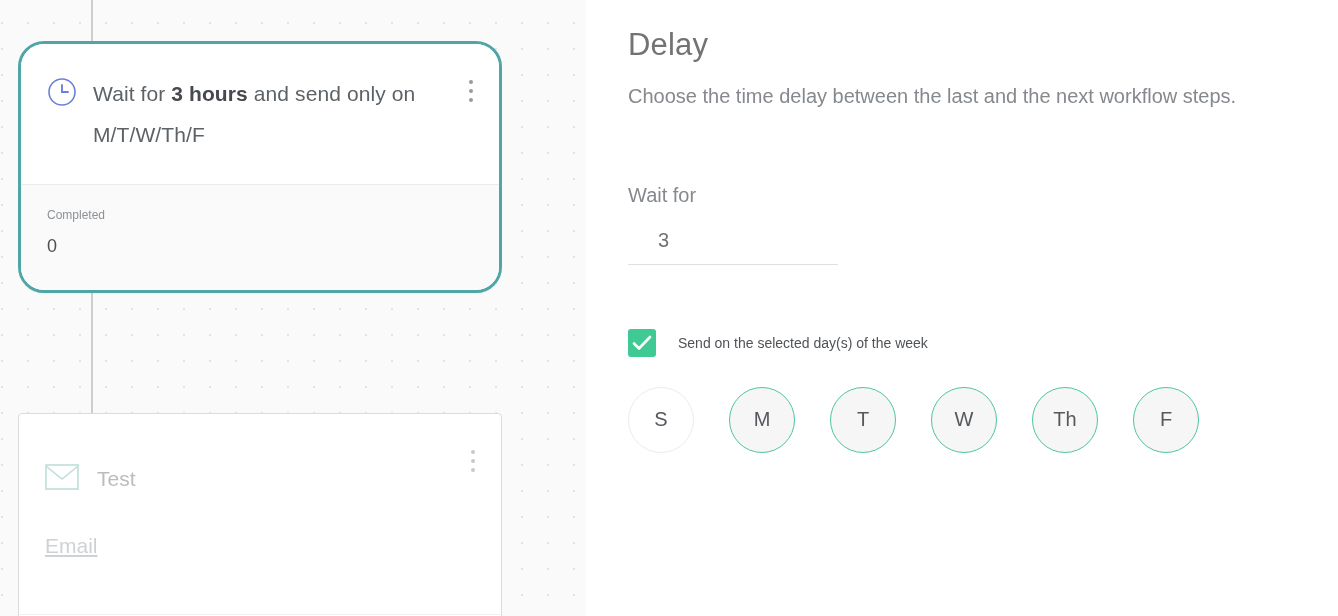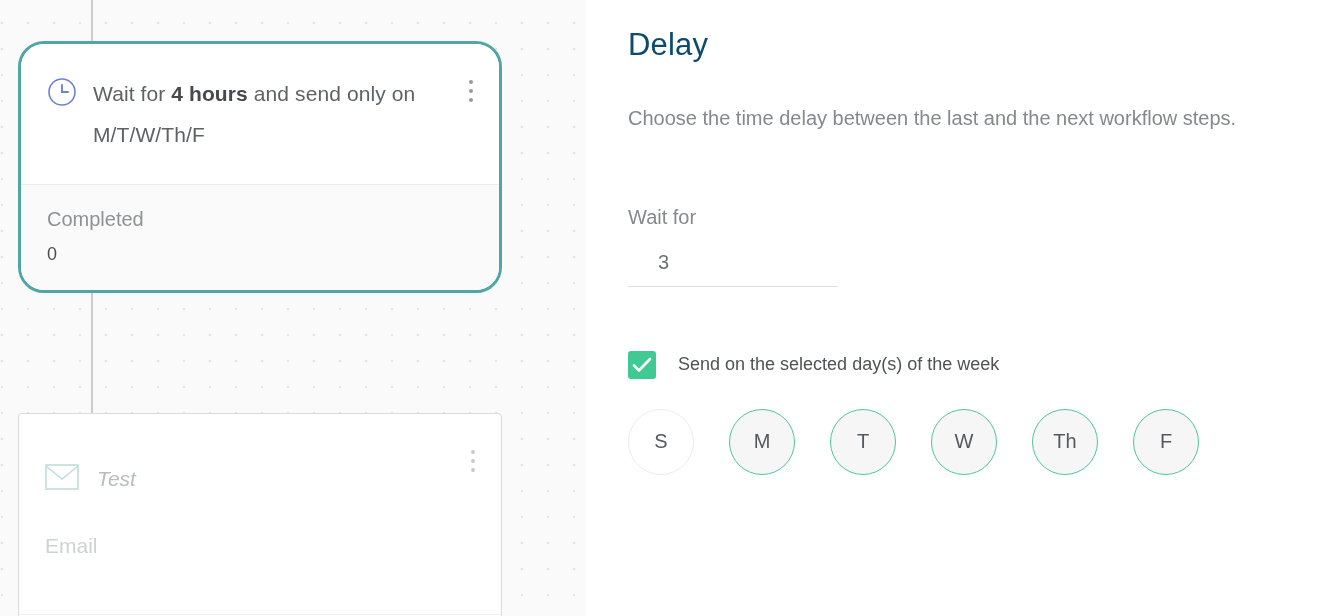"Delay" .panel-title { color: #0c4a6e -> #737373 }
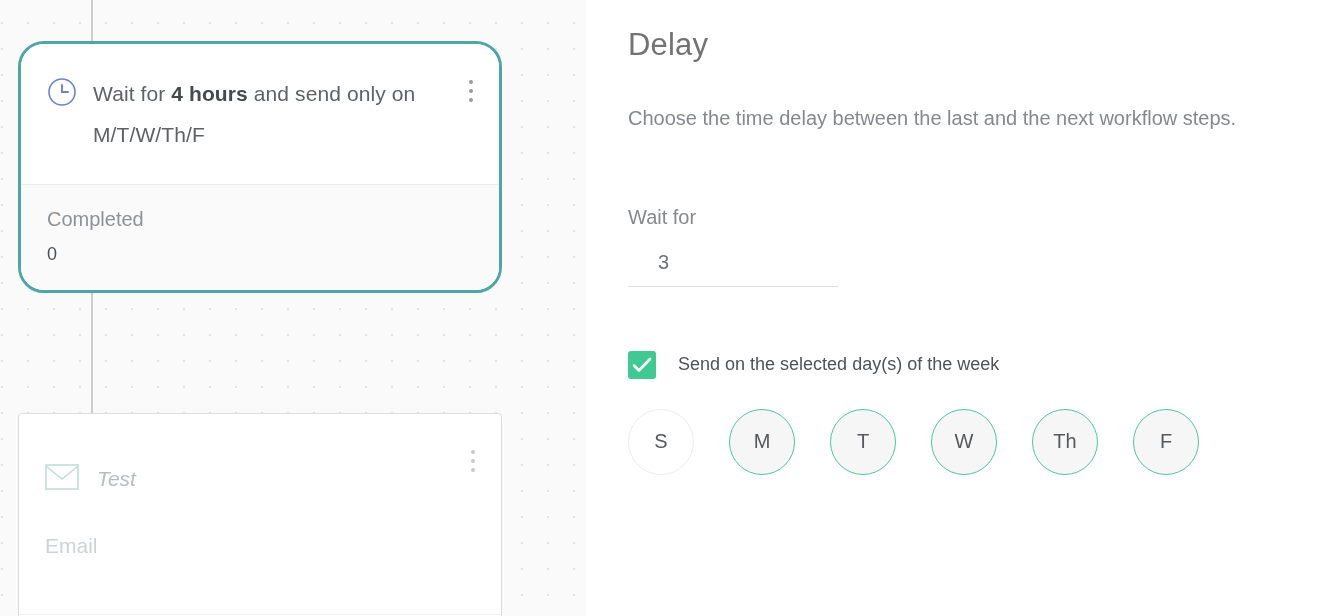"4 hours" b { text: 4 -> 3 }
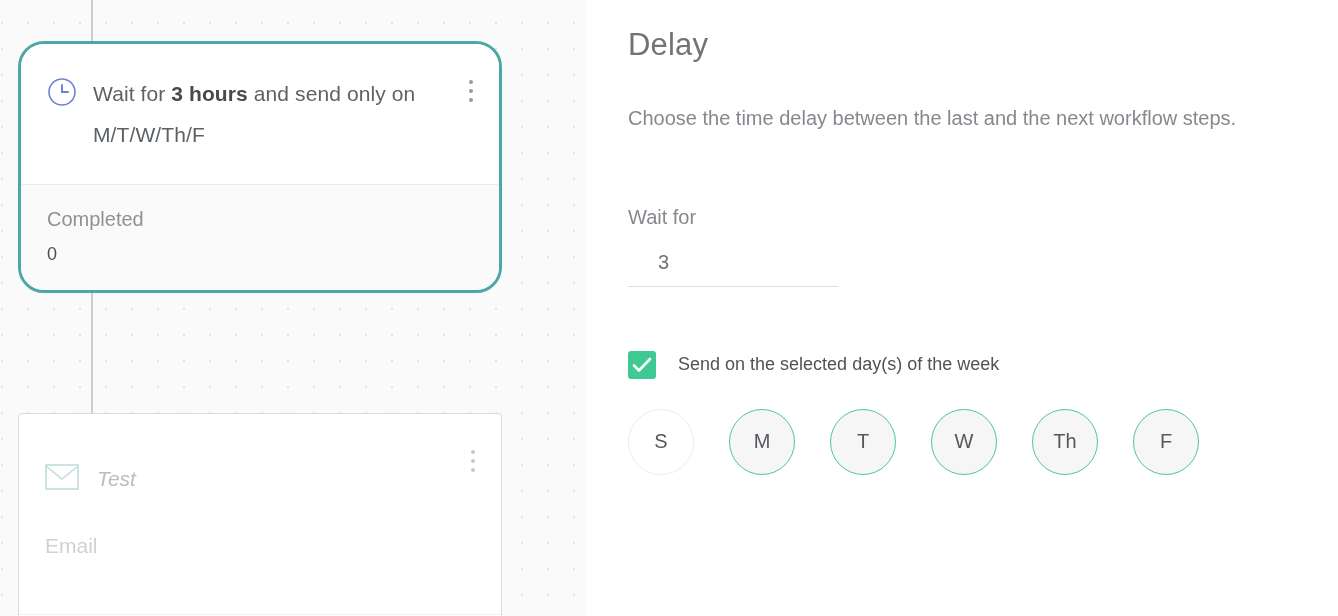"Choose the time delay between" .panel-desc { margin-top: 38px -> 16px }
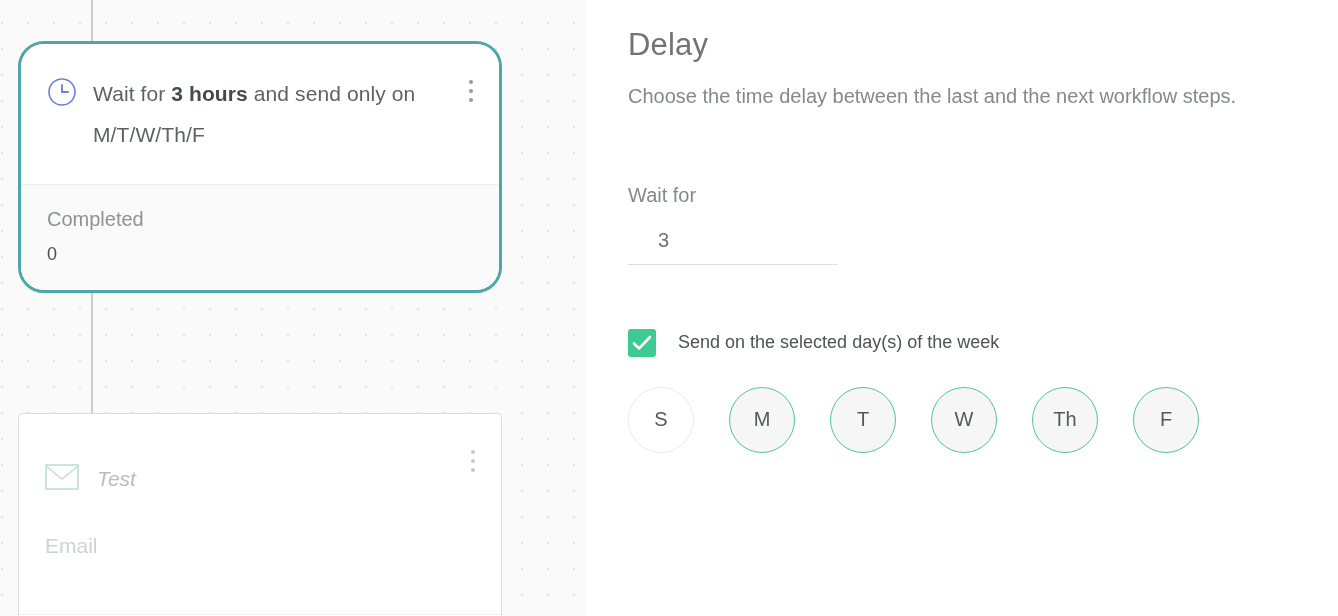"Completed" .stat-label { font-size: 20px -> 12px }
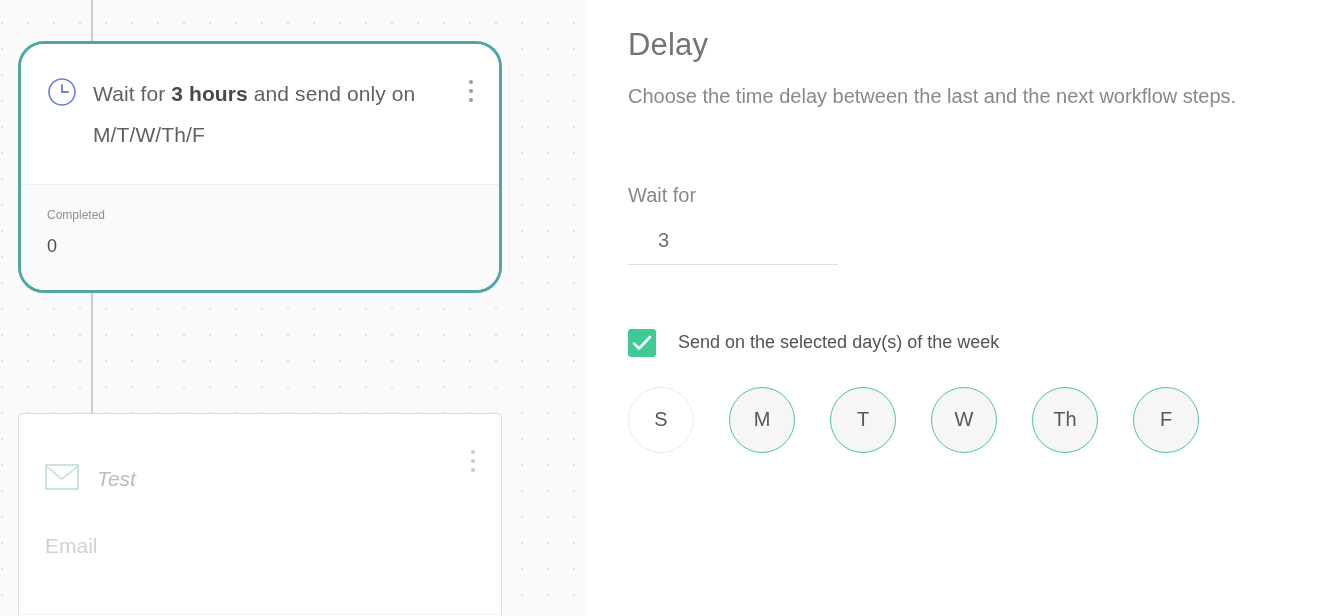"Send on the selected day(s)" .check-label { font-size: 18px -> 14px }
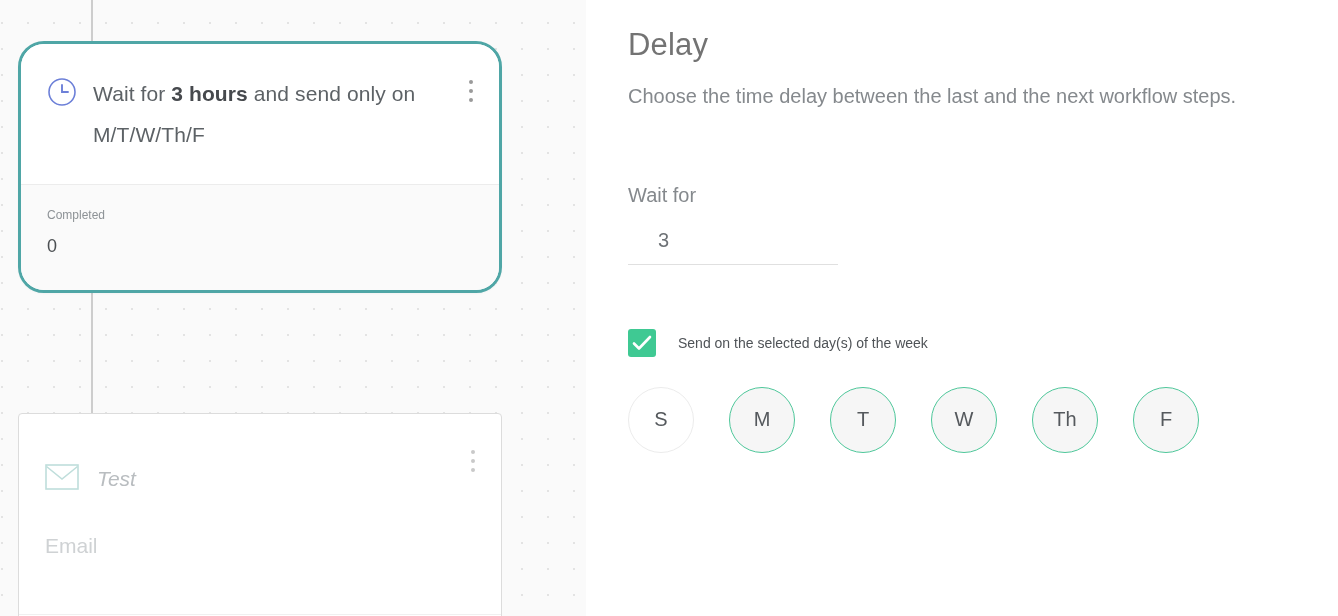"Test" .email-row { font-style: italic -> none }
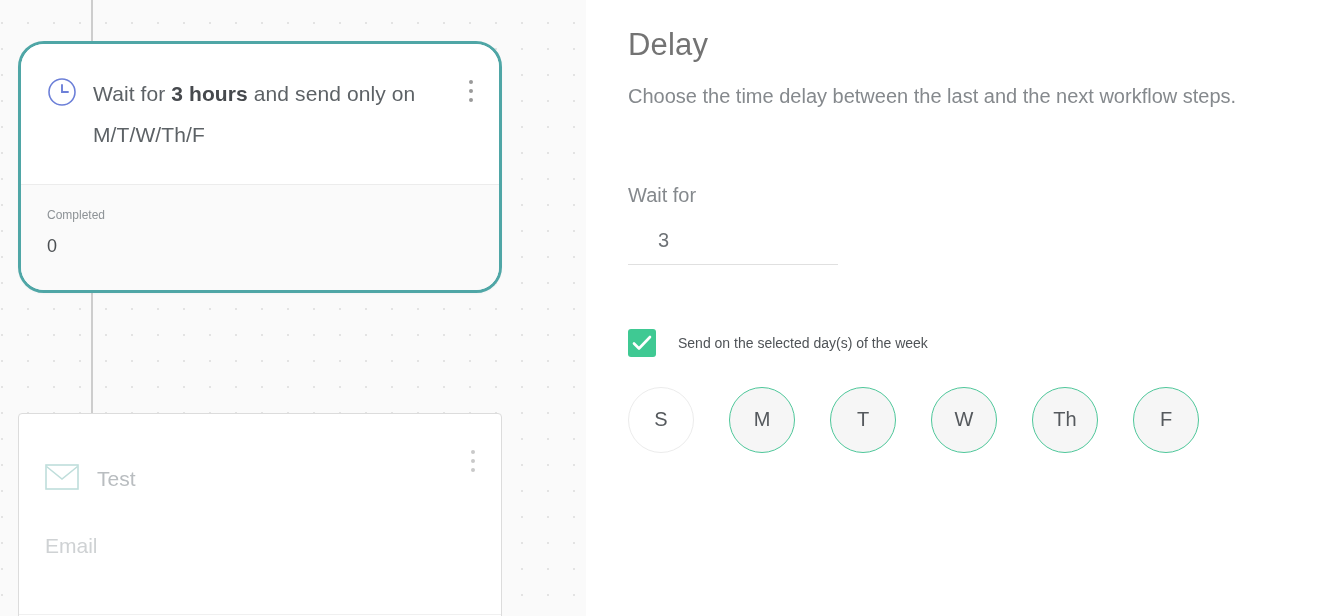"Email" .email-sub { text-decoration: none -> underline }
